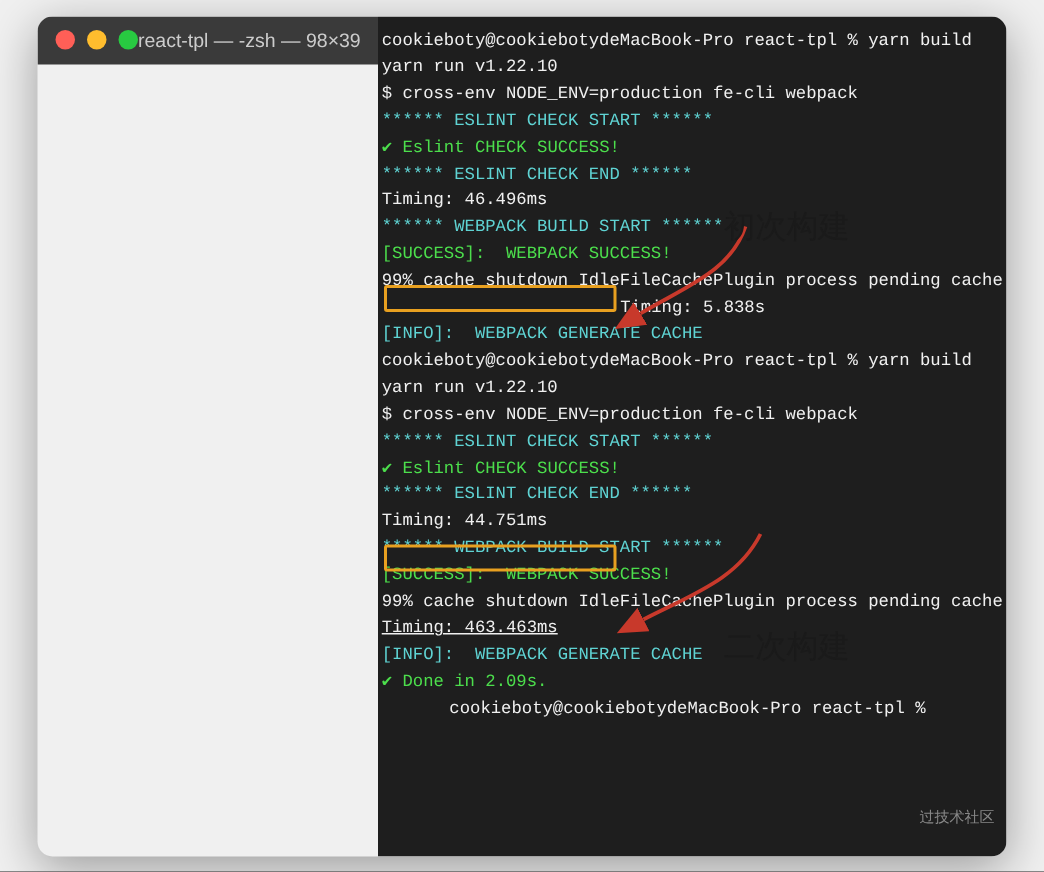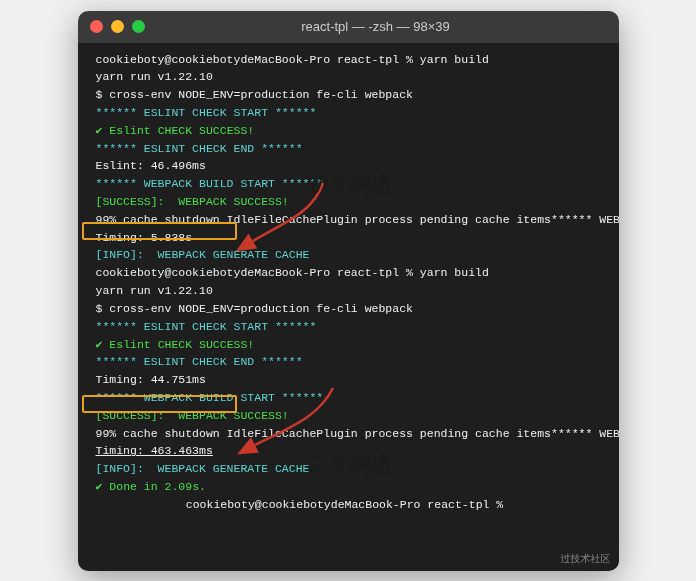"react-tpl — -zsh — 98×39" .window { flex-direction: column -> row; width: 541px -> 646px }
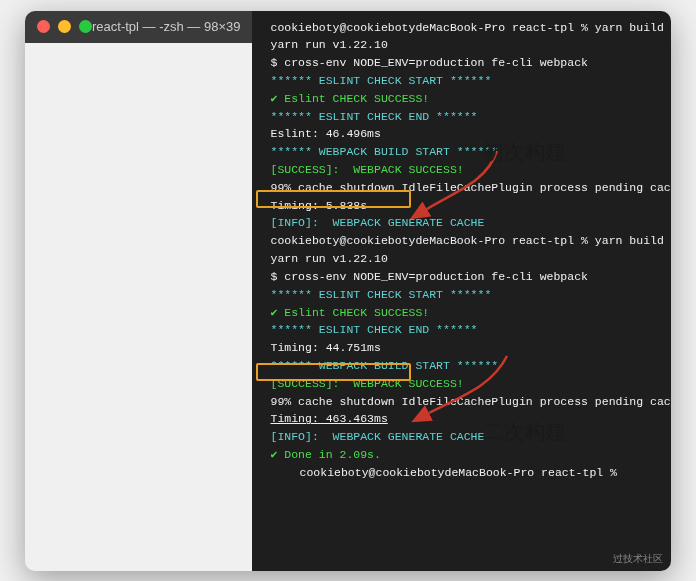"cookieboty@cookiebotydeMacBook-Pro" .terminal-body { padding: 8px 18px -> 8px 2px }
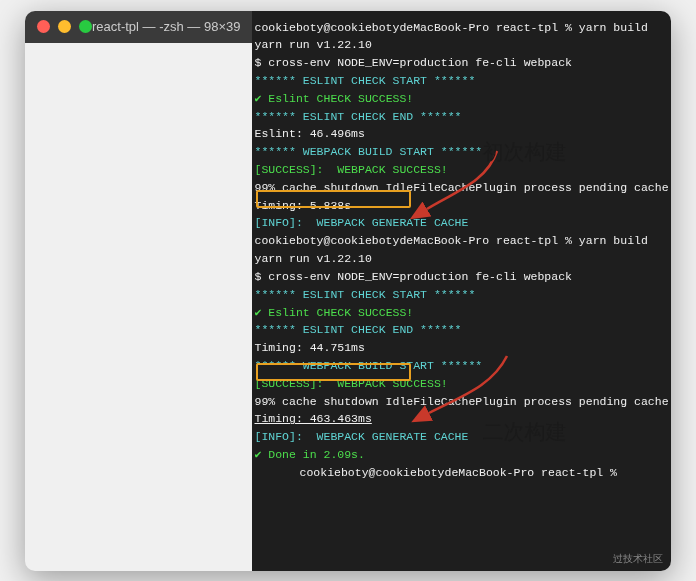"Eslint: 46.496ms" span.line { text: Eslint -> Timing }
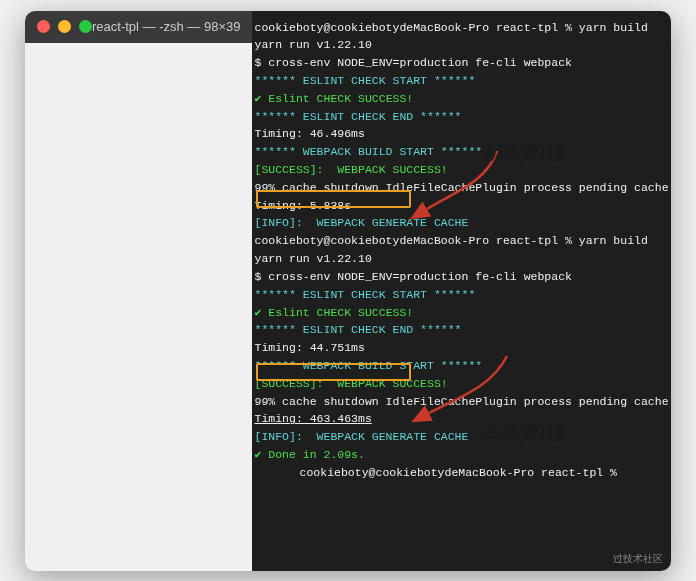"Timing: 5.838s" span.line { text-align: none -> center }
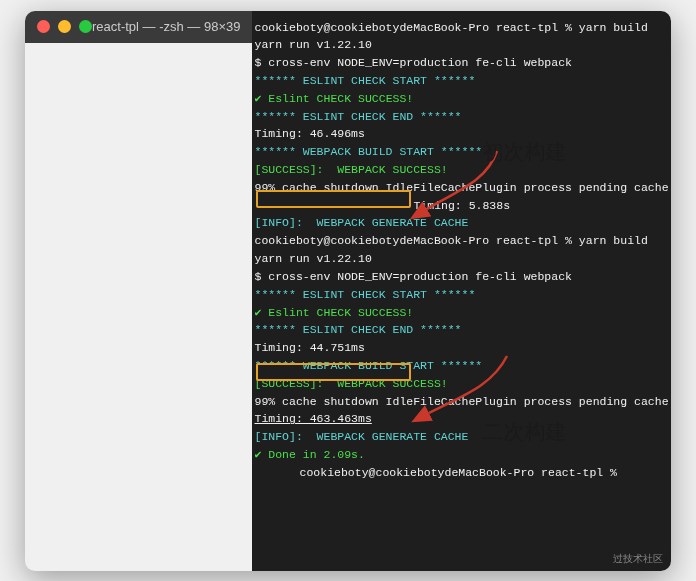"过技术社区" .watermark { bottom: 4px -> 17px }
